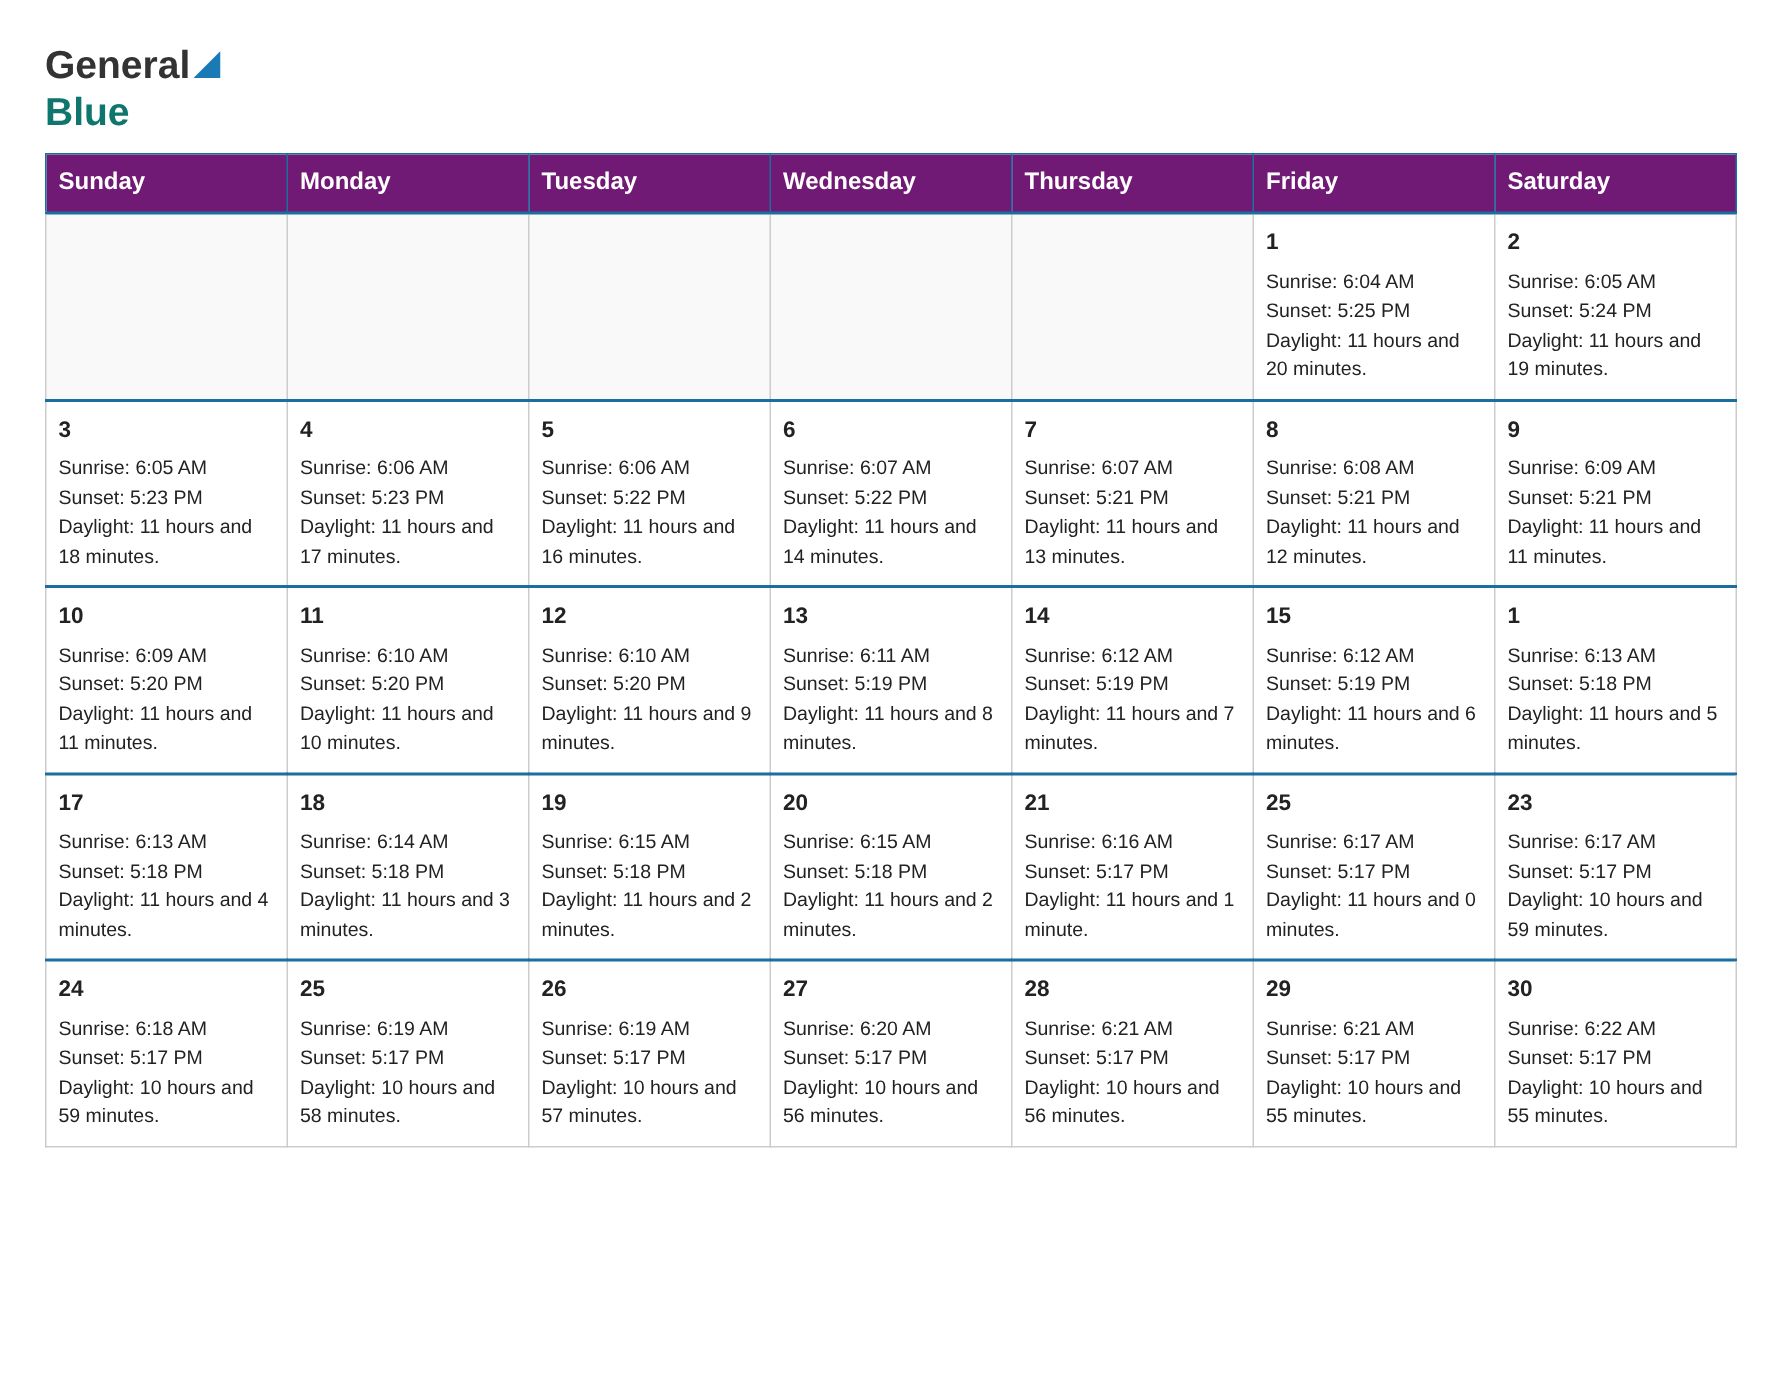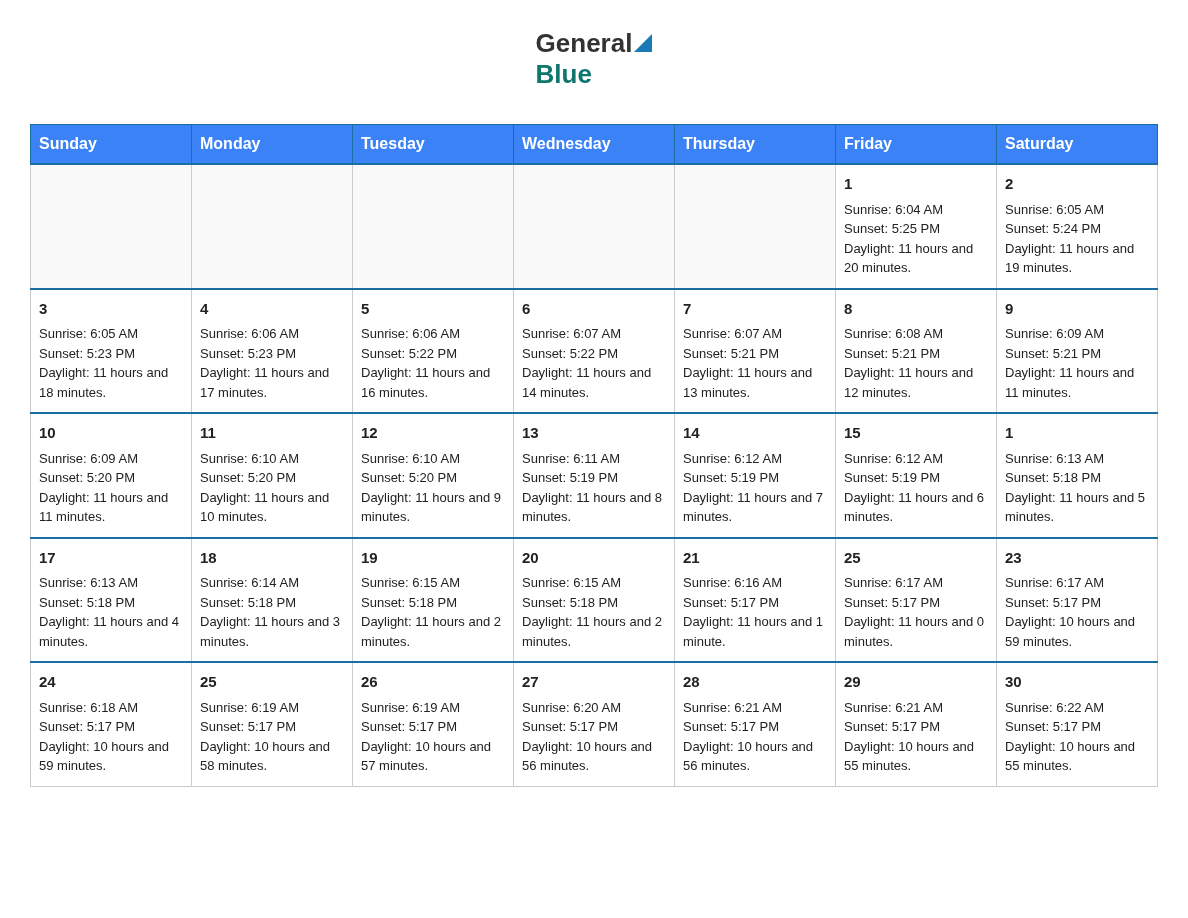"General" .header { align-items: center -> flex-end; flex-direction: column -> none; margin-bottom: 34px -> 12px }
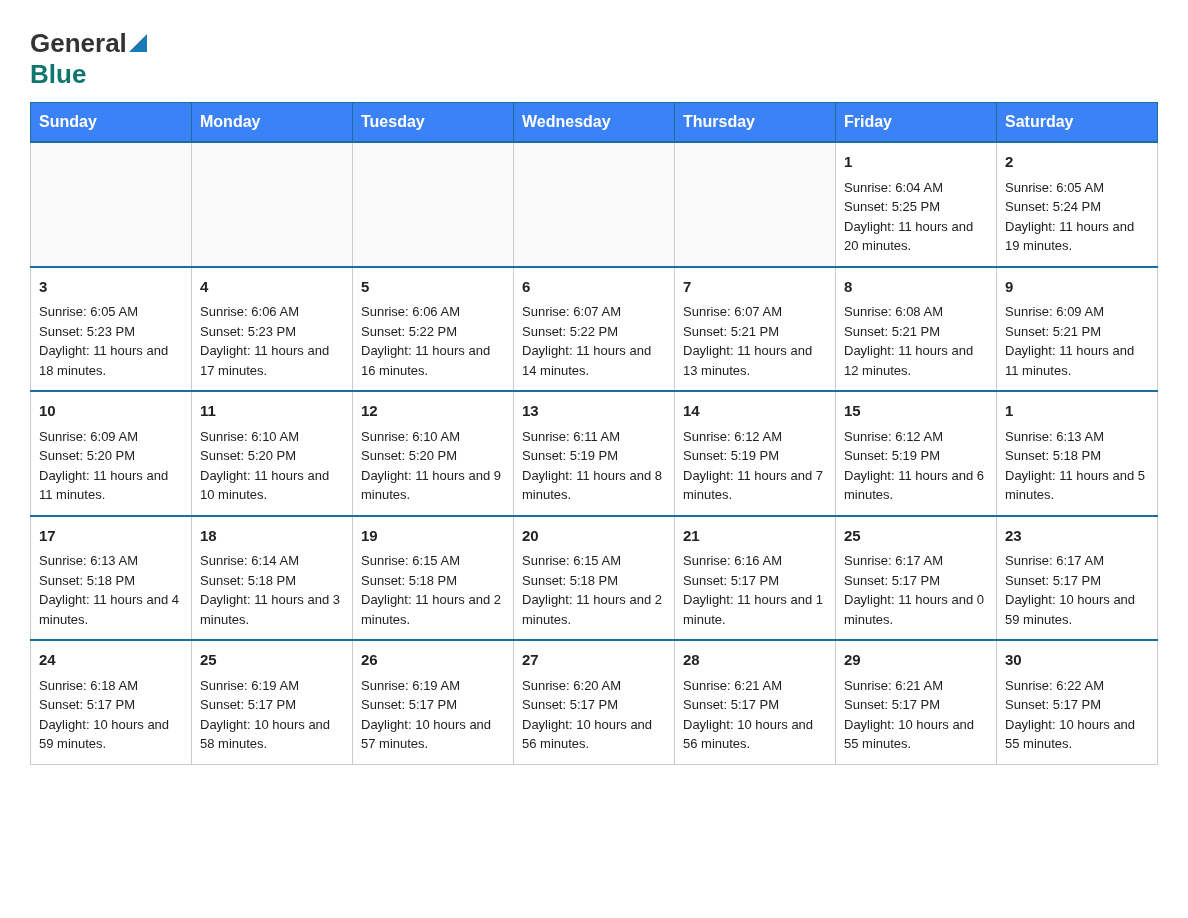"Sunday" .calendar thead tr th { background: #3b82f6 -> #701a75 }
